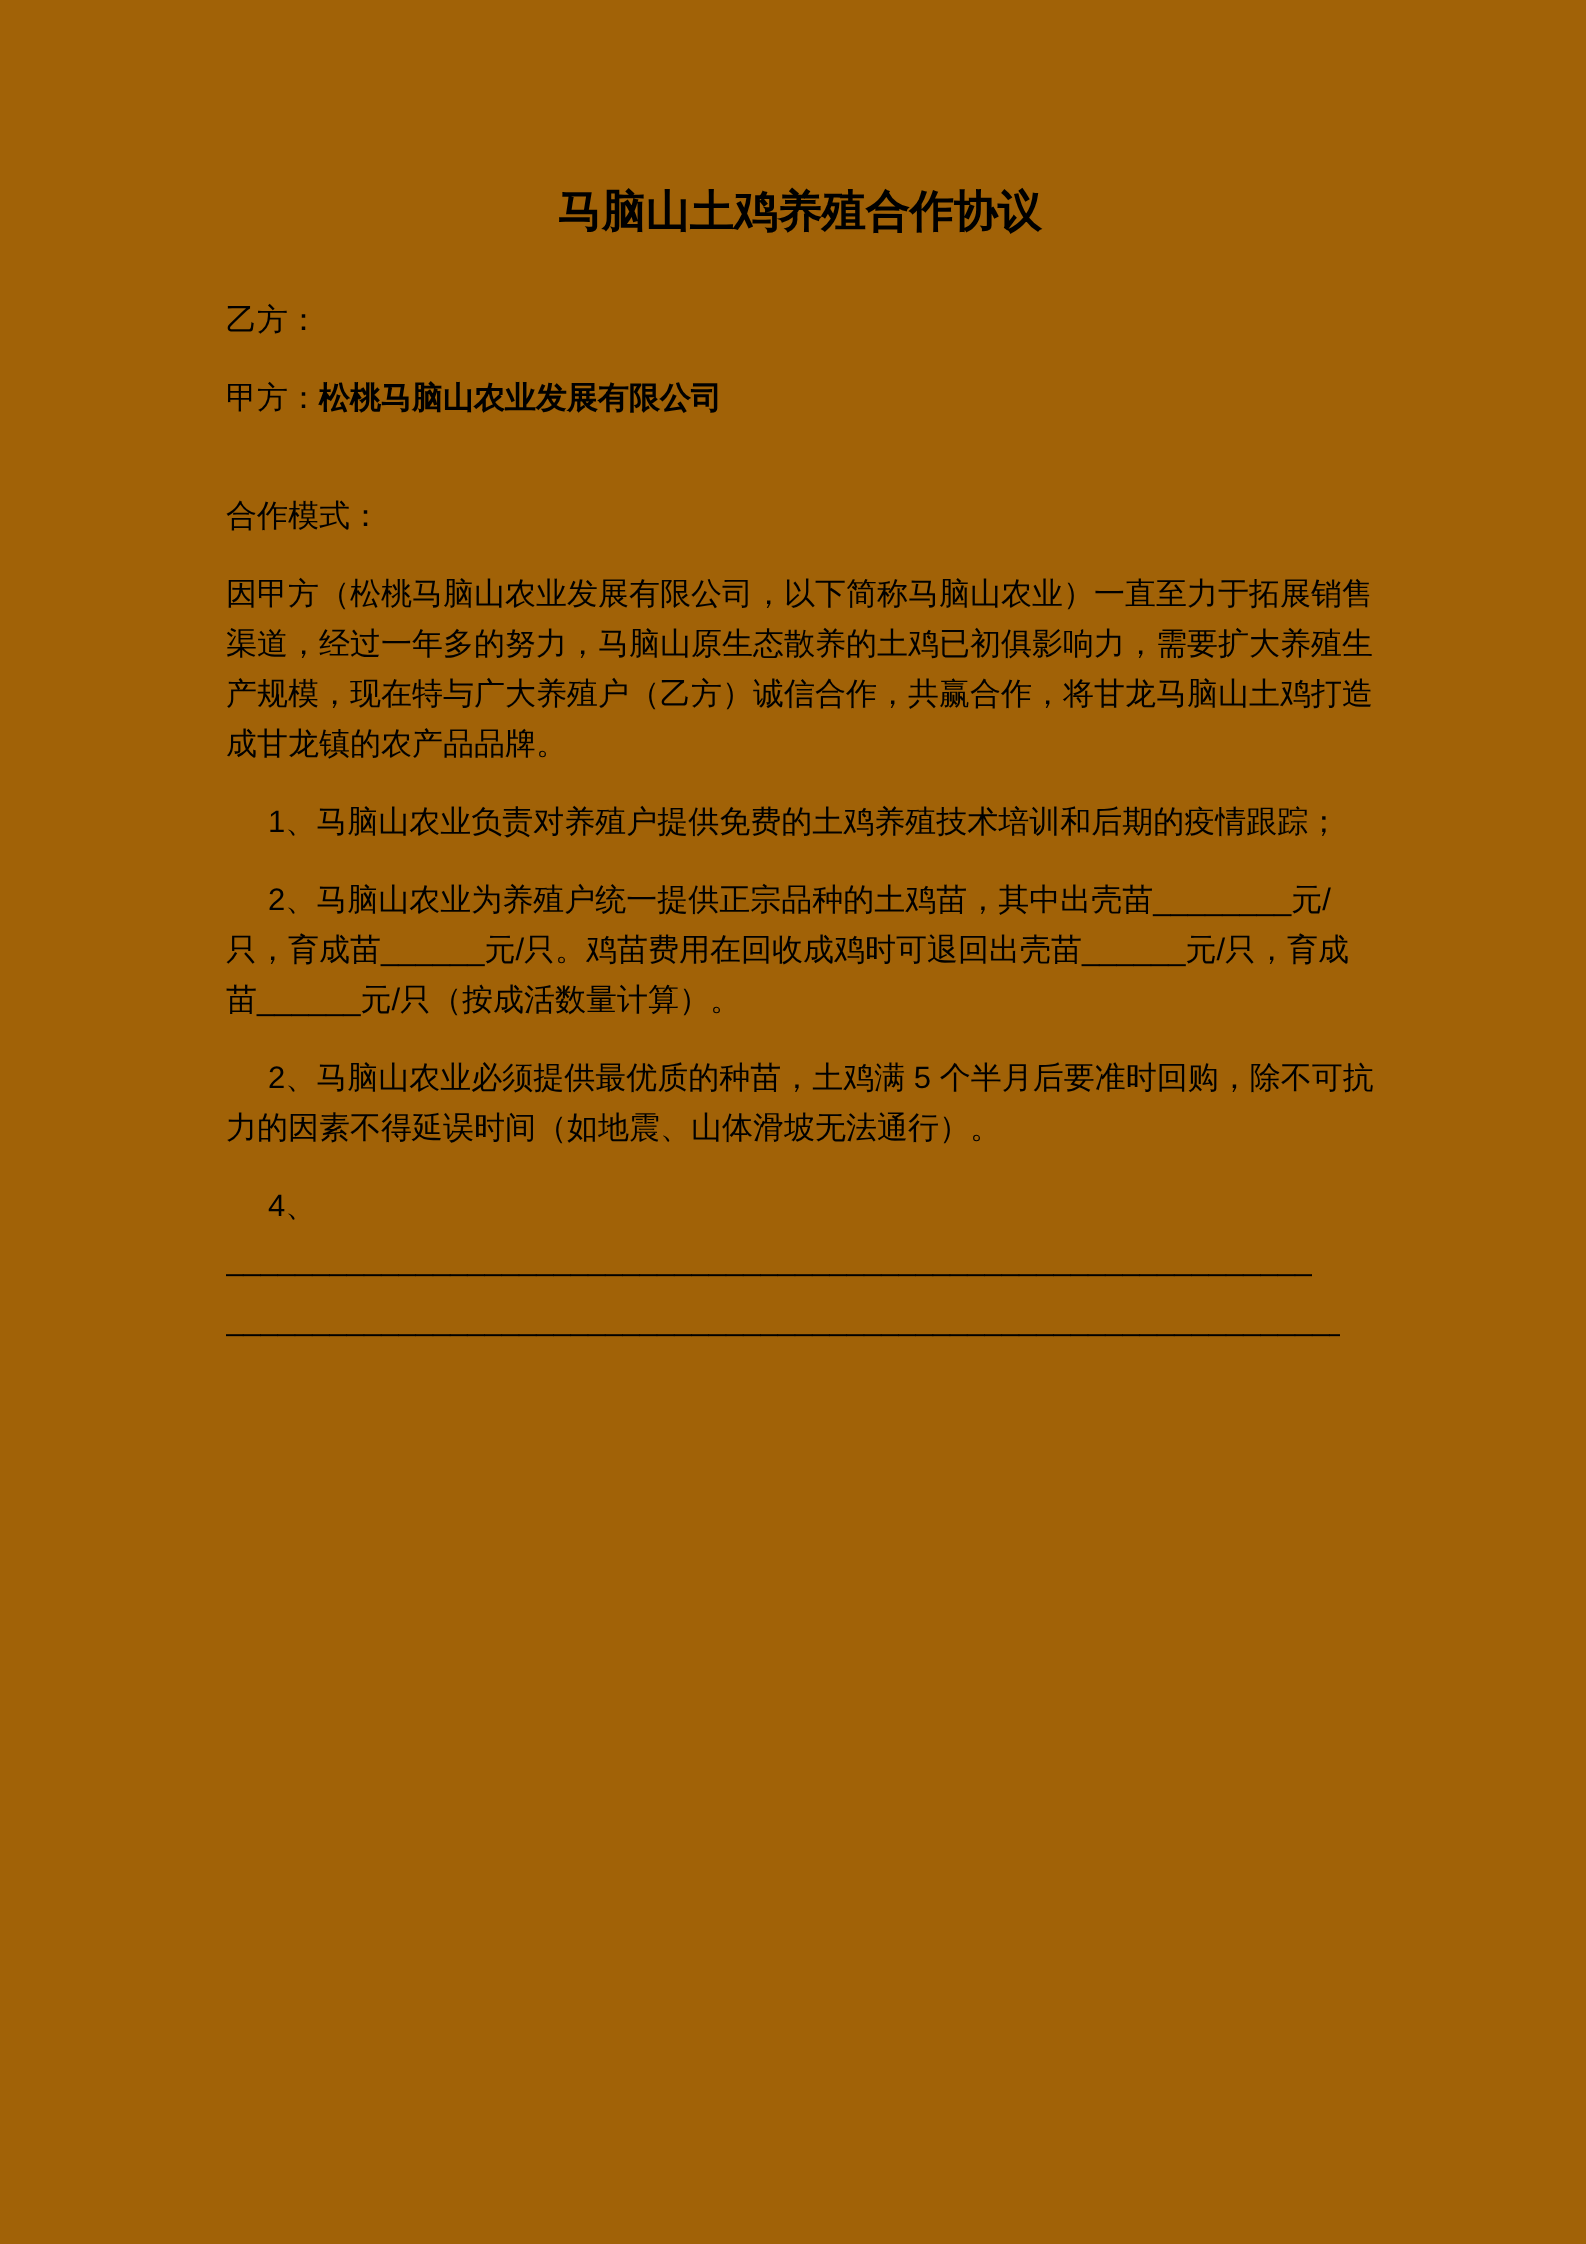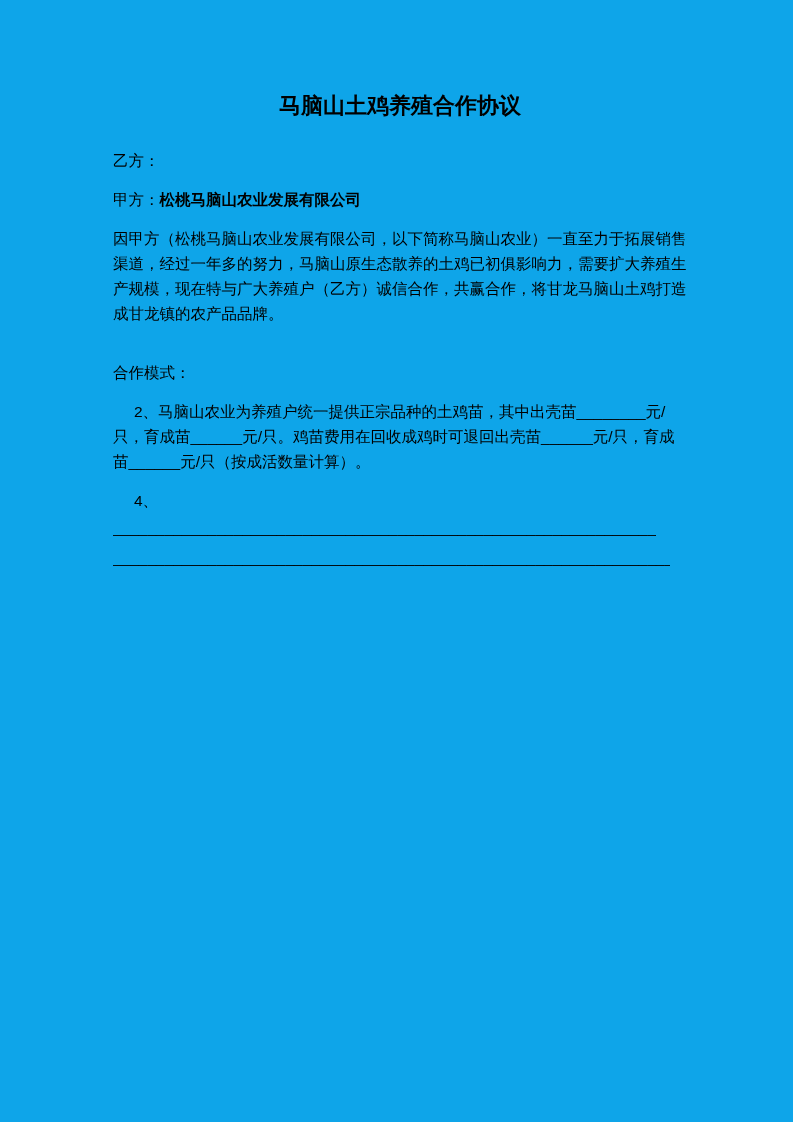"马脑山土鸡养殖合作协议" .page { background: #0ea5e9 -> #a16207 }
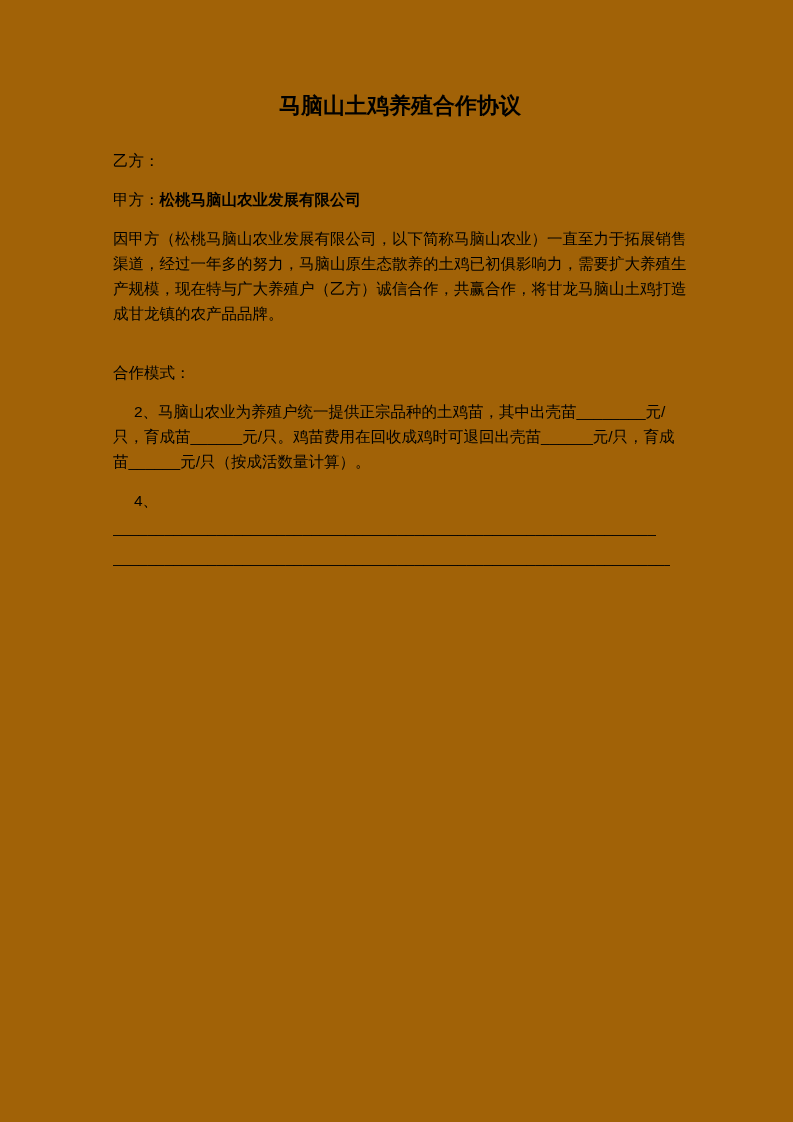"因甲方（松桃马脑山农业发展有限公司，以下简称马脑山农业）一直至力于拓展销售渠道，" p.line { order: before "合作模式：" -> after "合作模式：" }
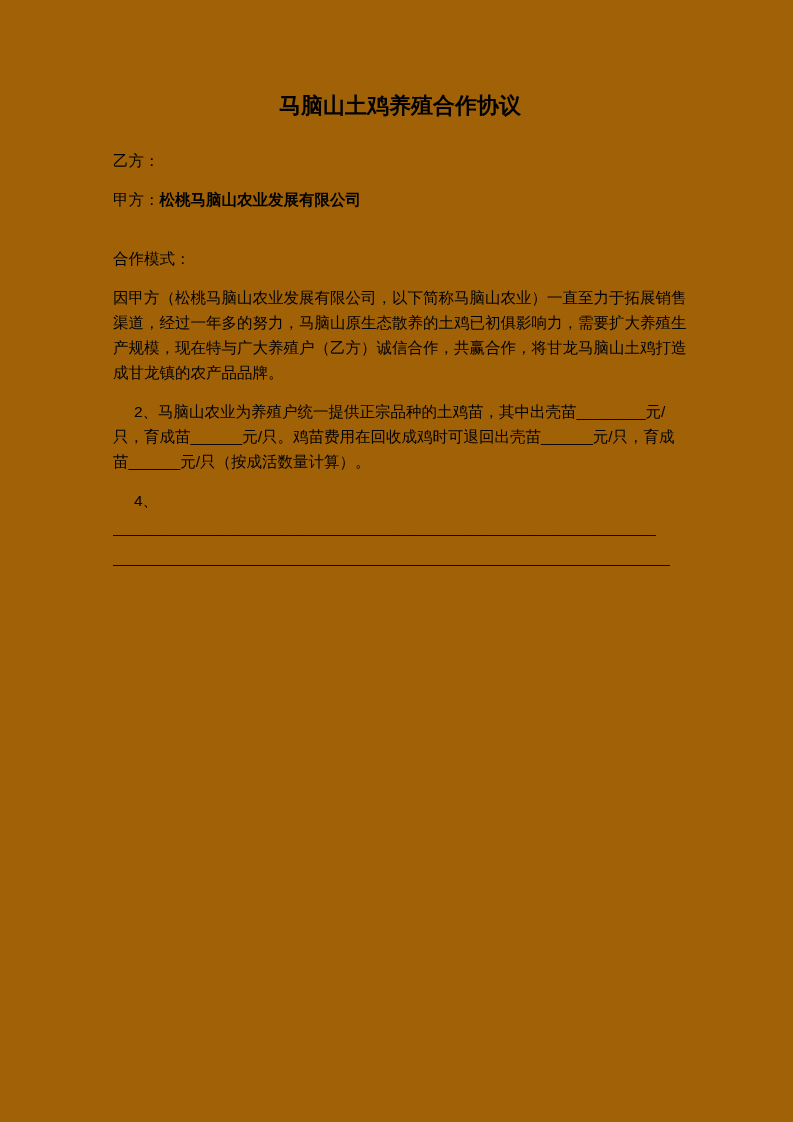"1、马脑山农业负责对养殖户提供免费的土鸡养殖技术培训和后期的疫情跟踪；" p.line { html: none -> <p>1、马脑山农业负责对养殖户提供免费的土鸡养殖技术培训和后期的疫情跟踪；</p> }
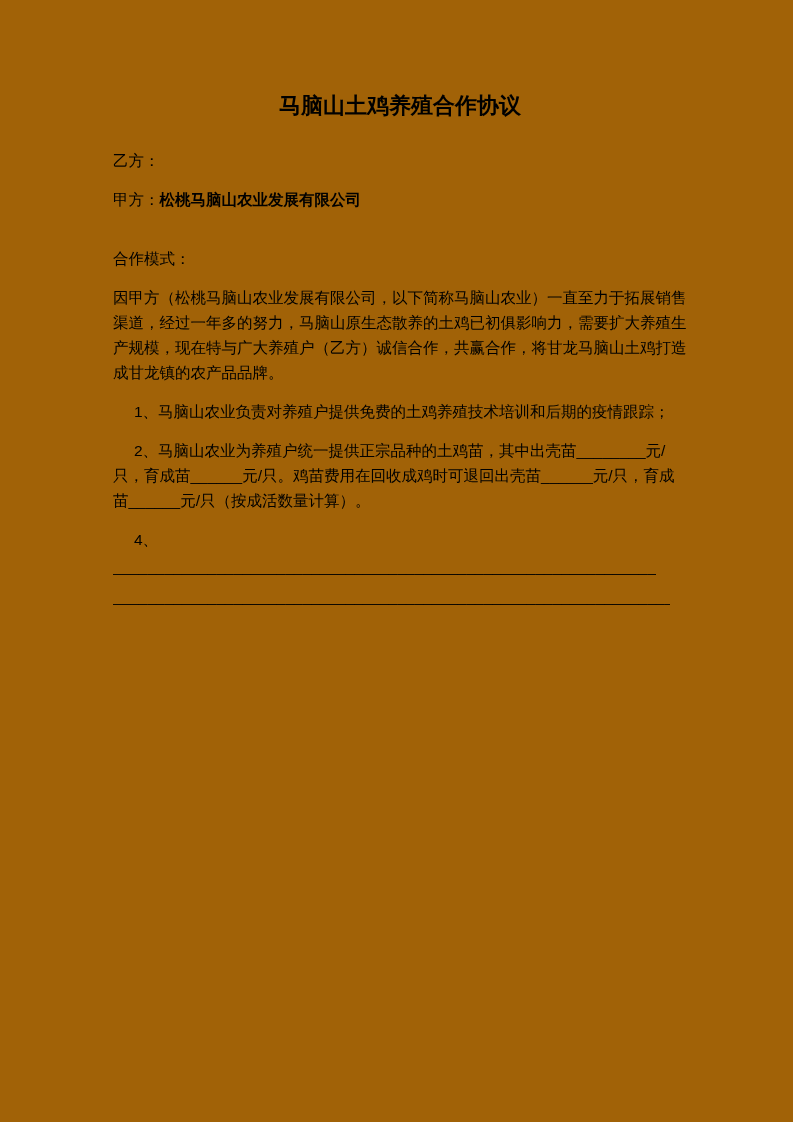"2、马脑山农业必须提供最优质的种苗，土鸡满 5" p.line { html: none -> <p>2、马脑山农业必须提供最优质的种苗，土鸡满 5 个半月后要准时回购，除不可抗力的因素不得延误时间（如地震、山体滑坡无法通行）。</p> }
